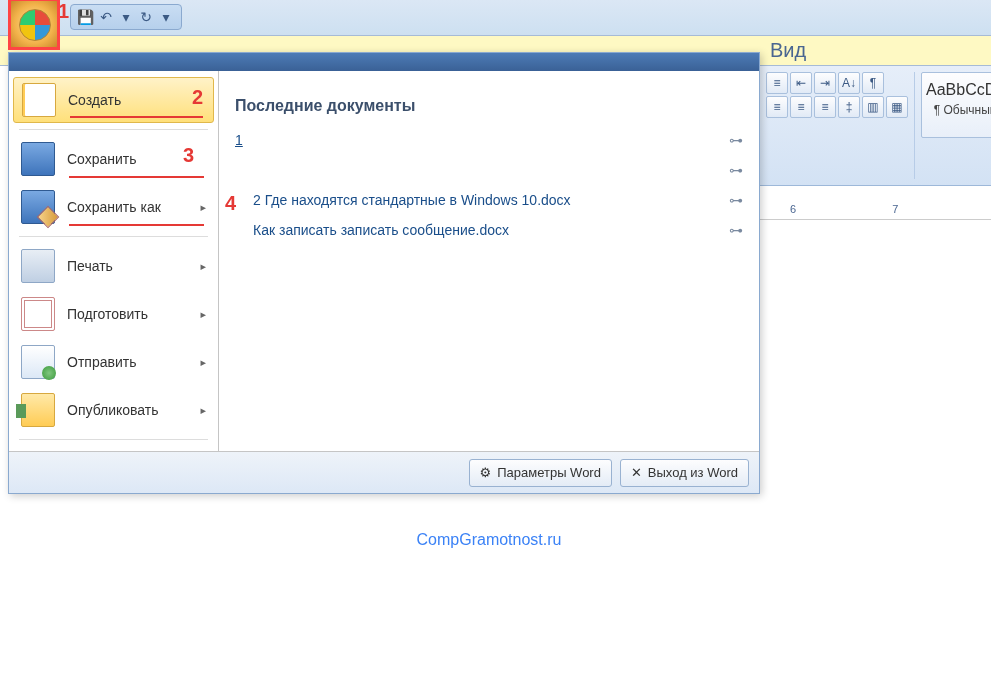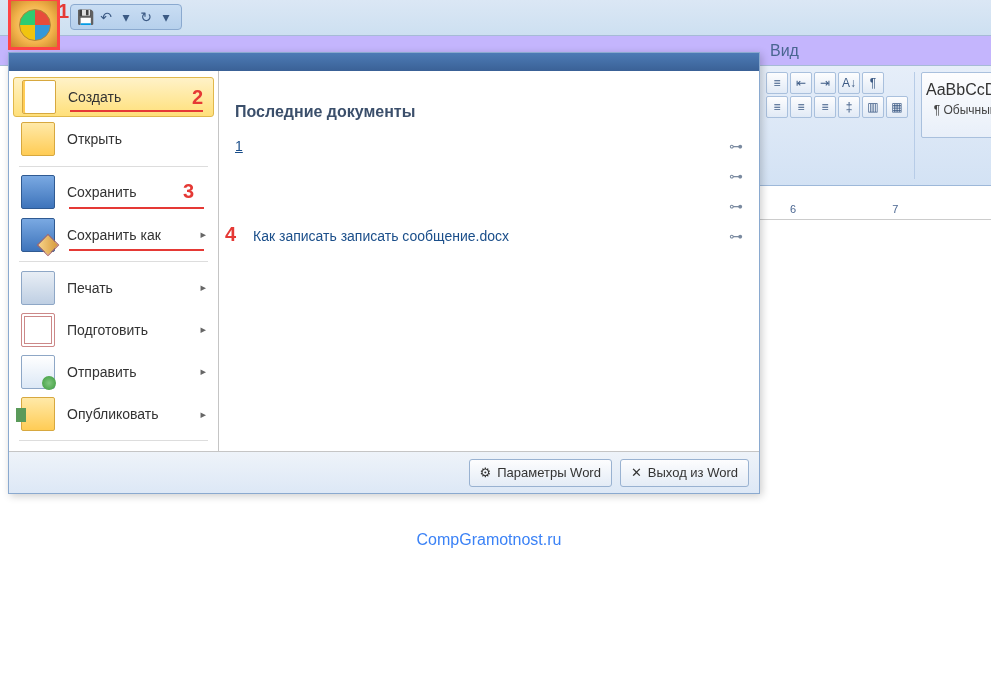"Вид" .ribbon-tabs { background: #c4b5fd -> #fef9c3; font-size: 16px -> 20px }
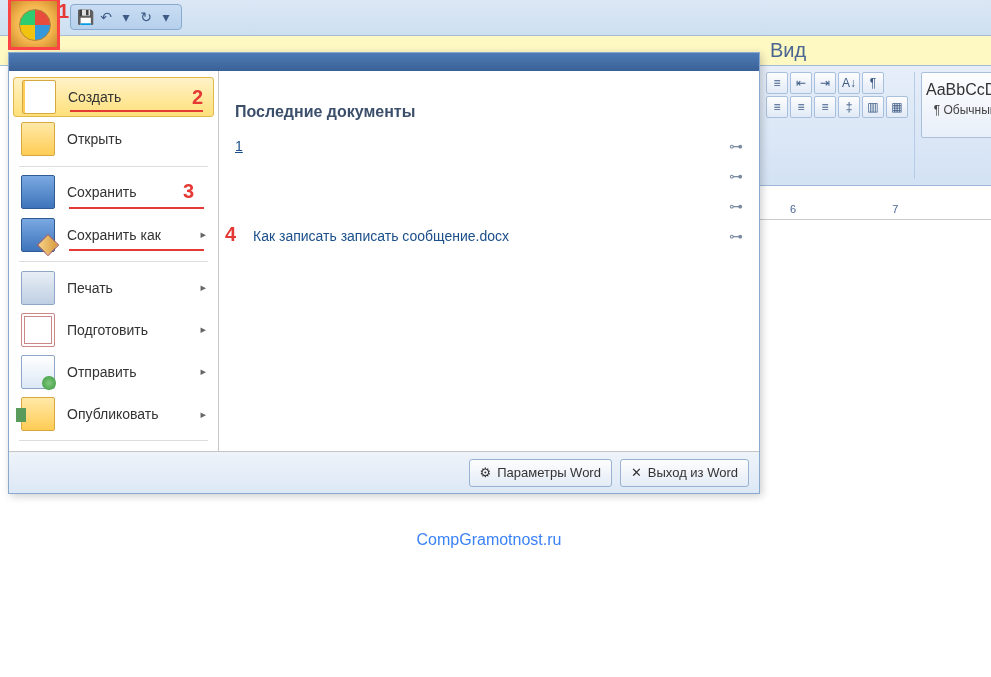"Последние документы" .menu-right { padding: 26px 16px -> 20px 16px }
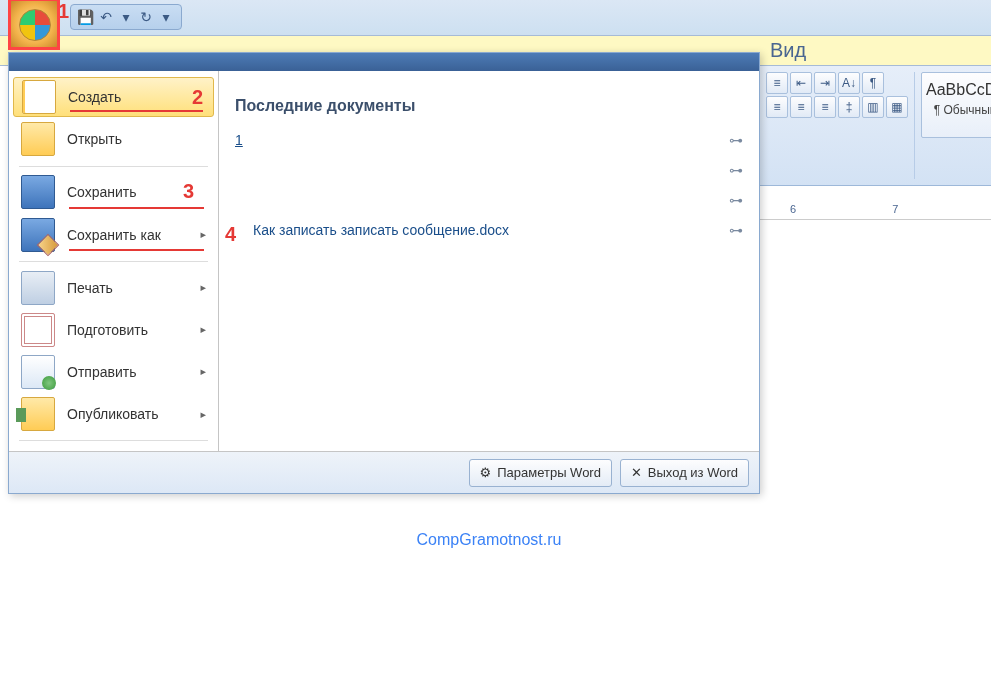"Открыть" div.menu-item { html: <div> <div></div> <span>Открыть</span> </div> -> none }
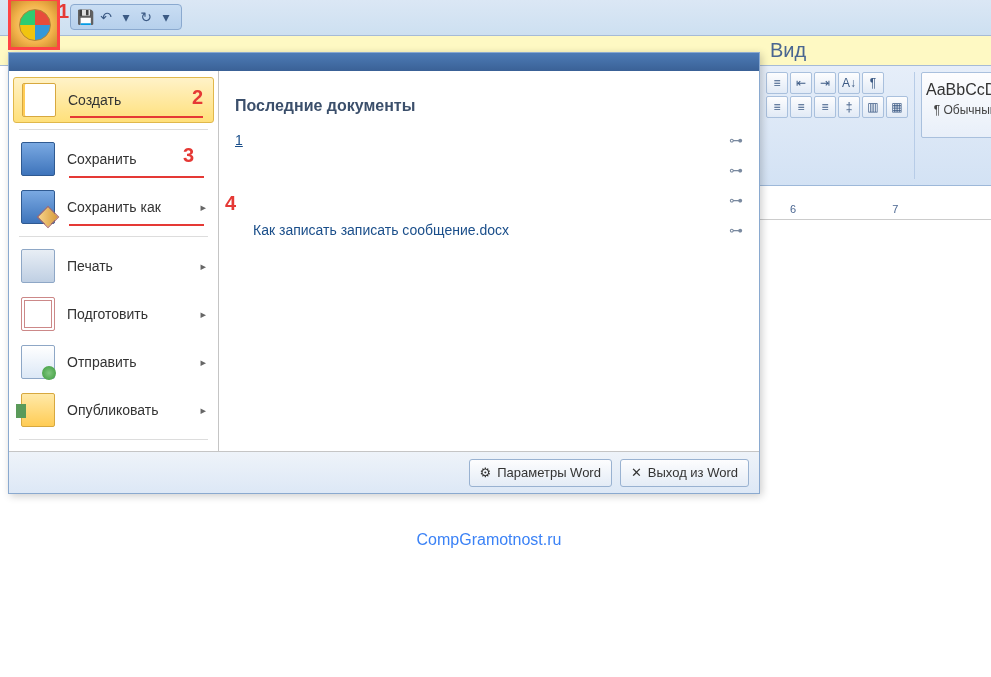"2 Где находятся стандартные в" span { html: none -> <span>2 Где находятся стандартные в Windows 10.docx</span> }
